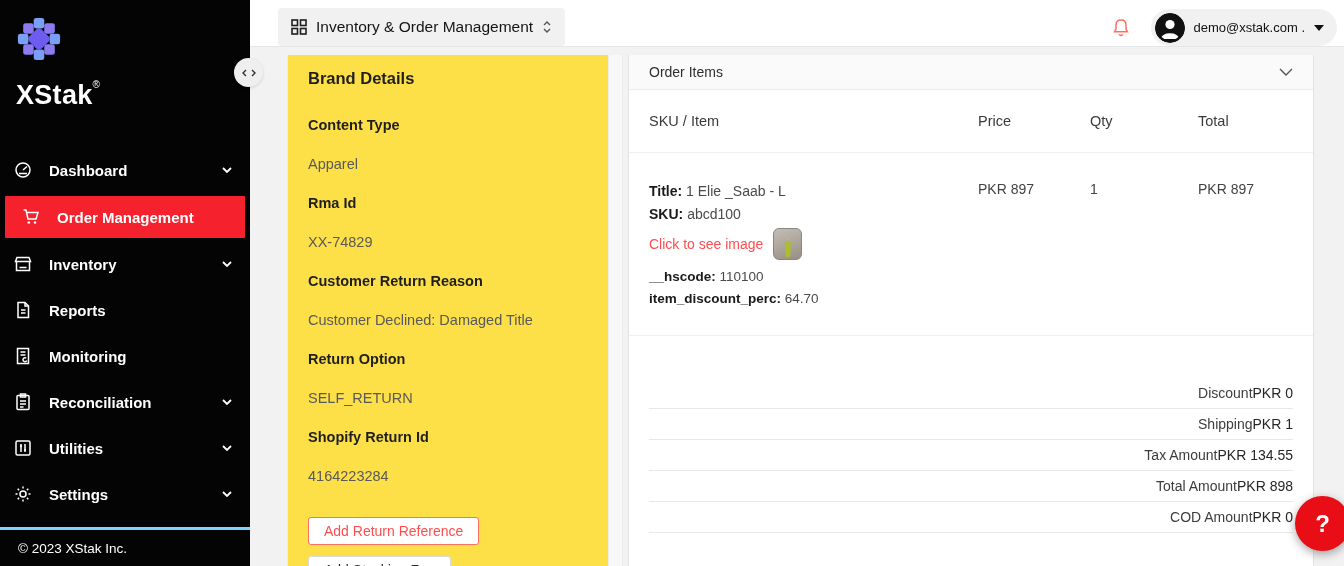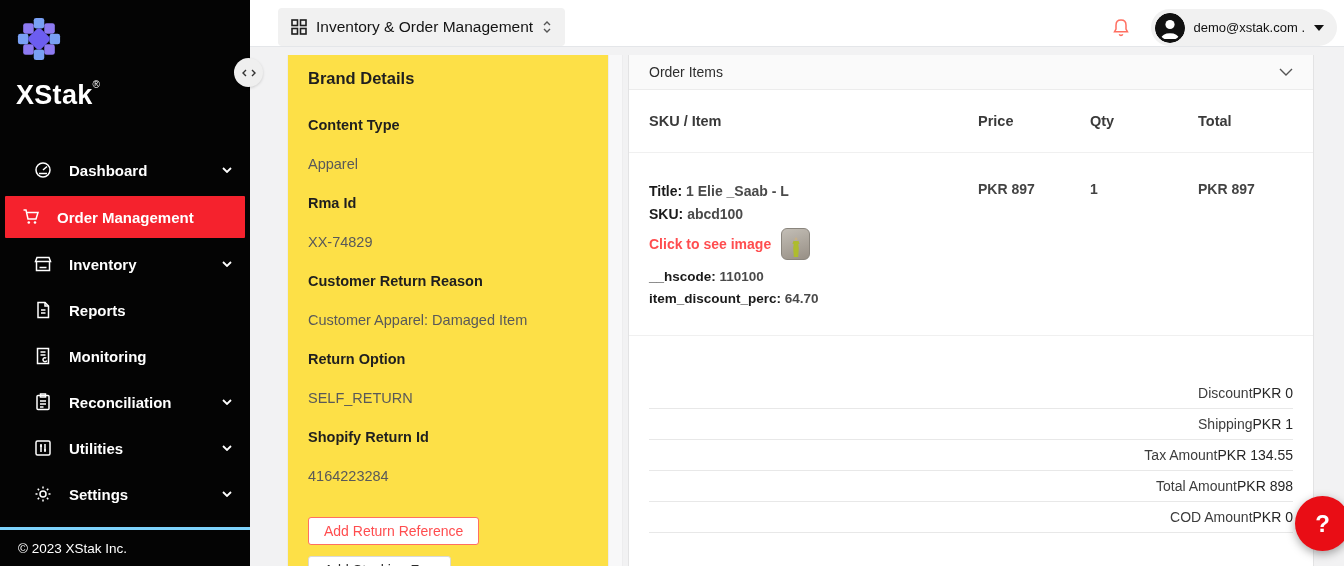"SKU / Item" .items-grid { font-weight: bold -> none }
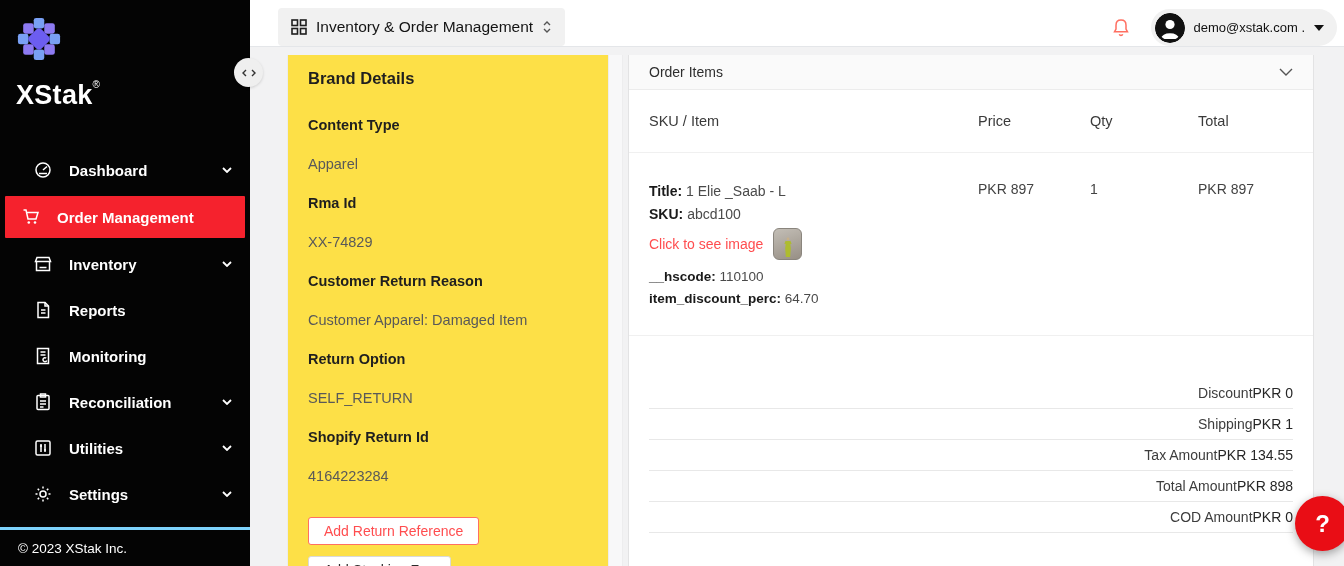"Dashboard" .menu-item { padding: 0 18px 0 34px -> 0 18px 0 14px }
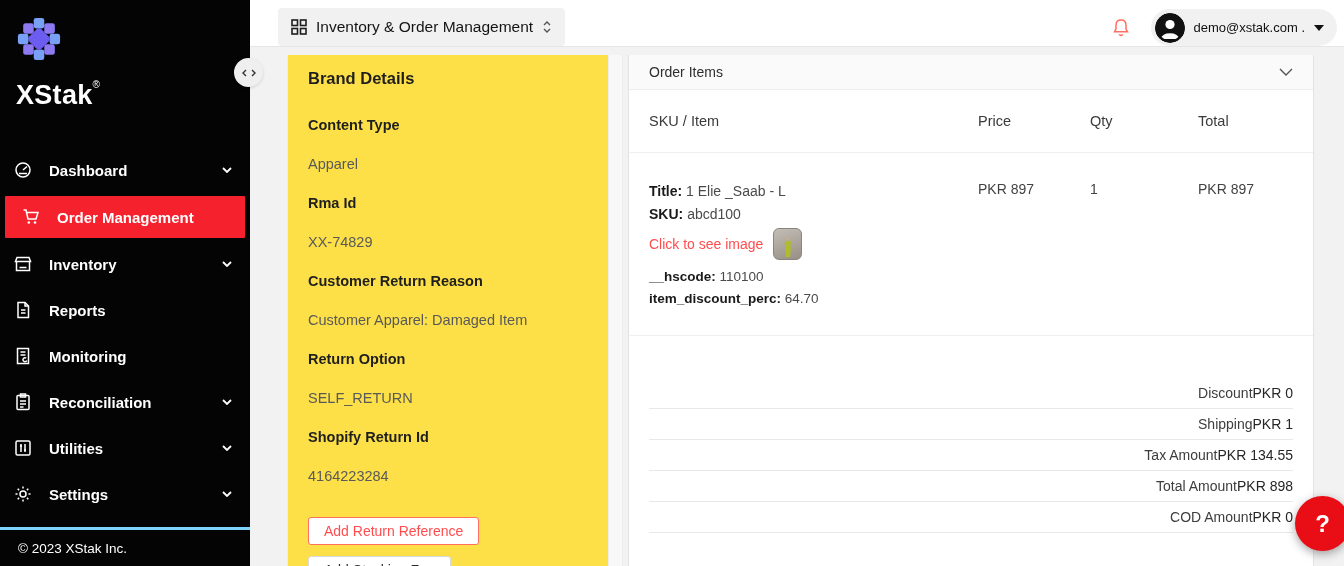"Customer Apparel: Damaged Item" div.field-value { text: Apparel: Damaged Item -> Declined: Damaged Title }
